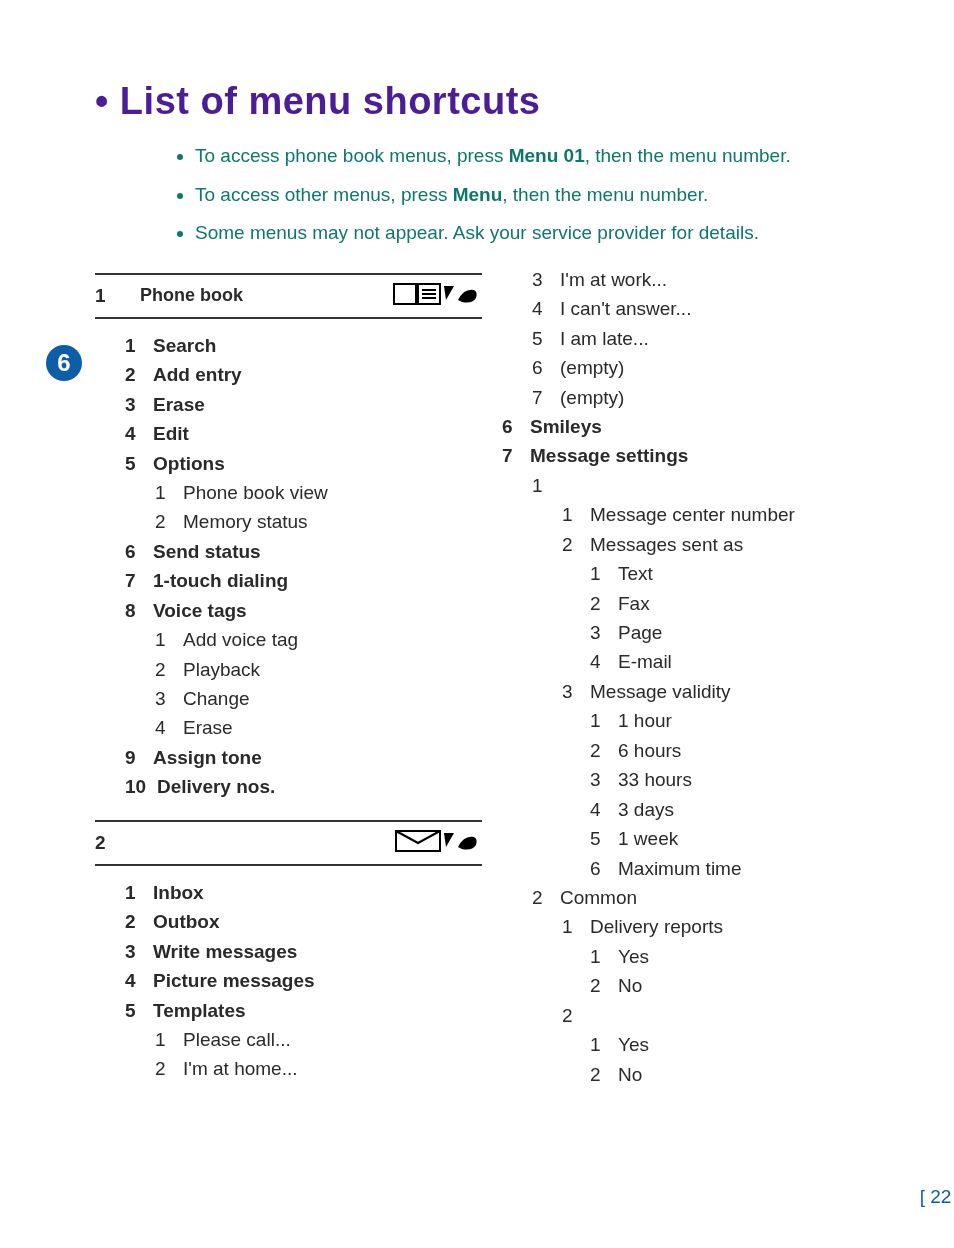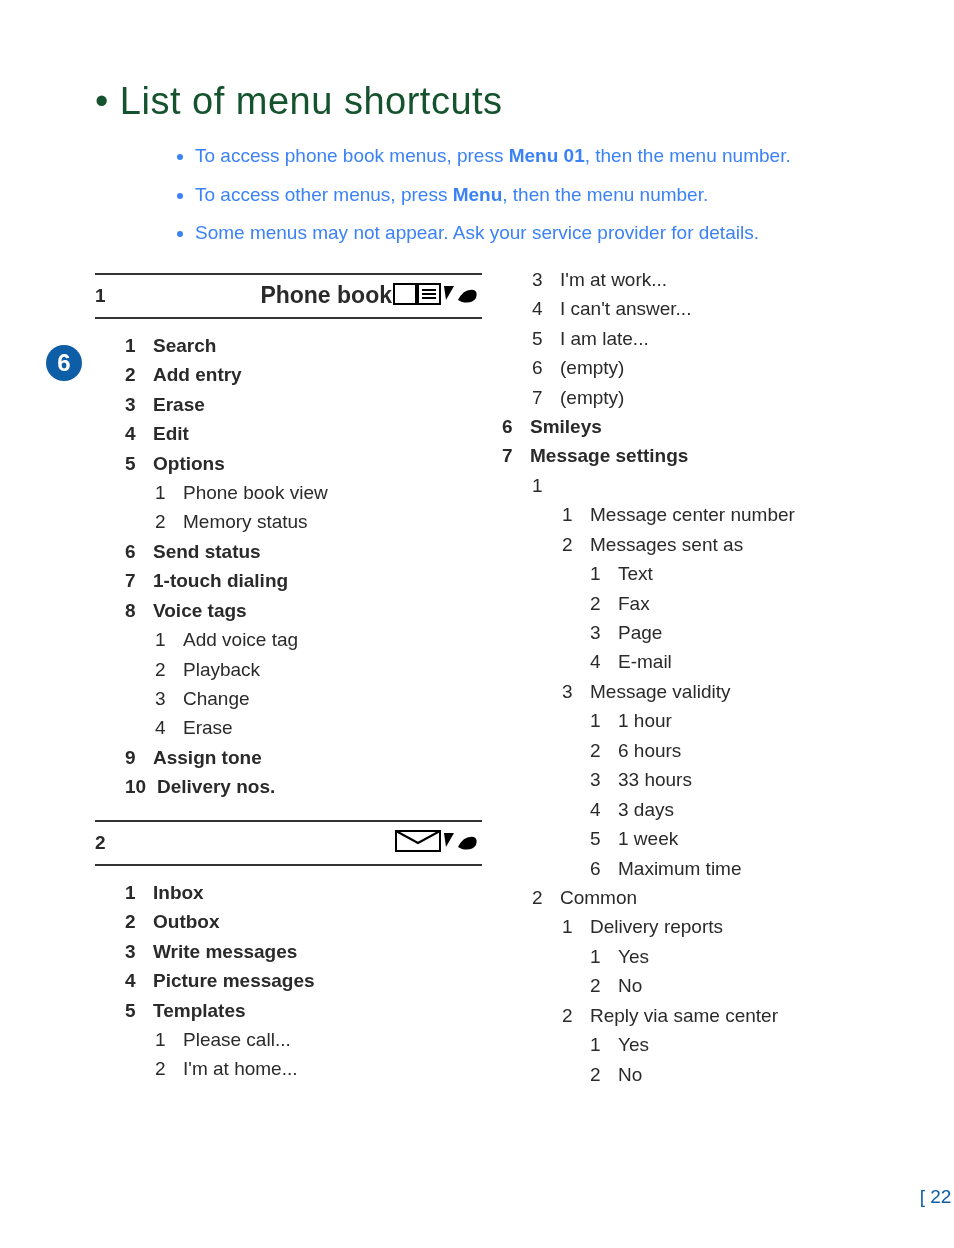"• List of menu shortcuts" h1 { color: #14532d -> #4c1d95; font-weight: normal -> bold }
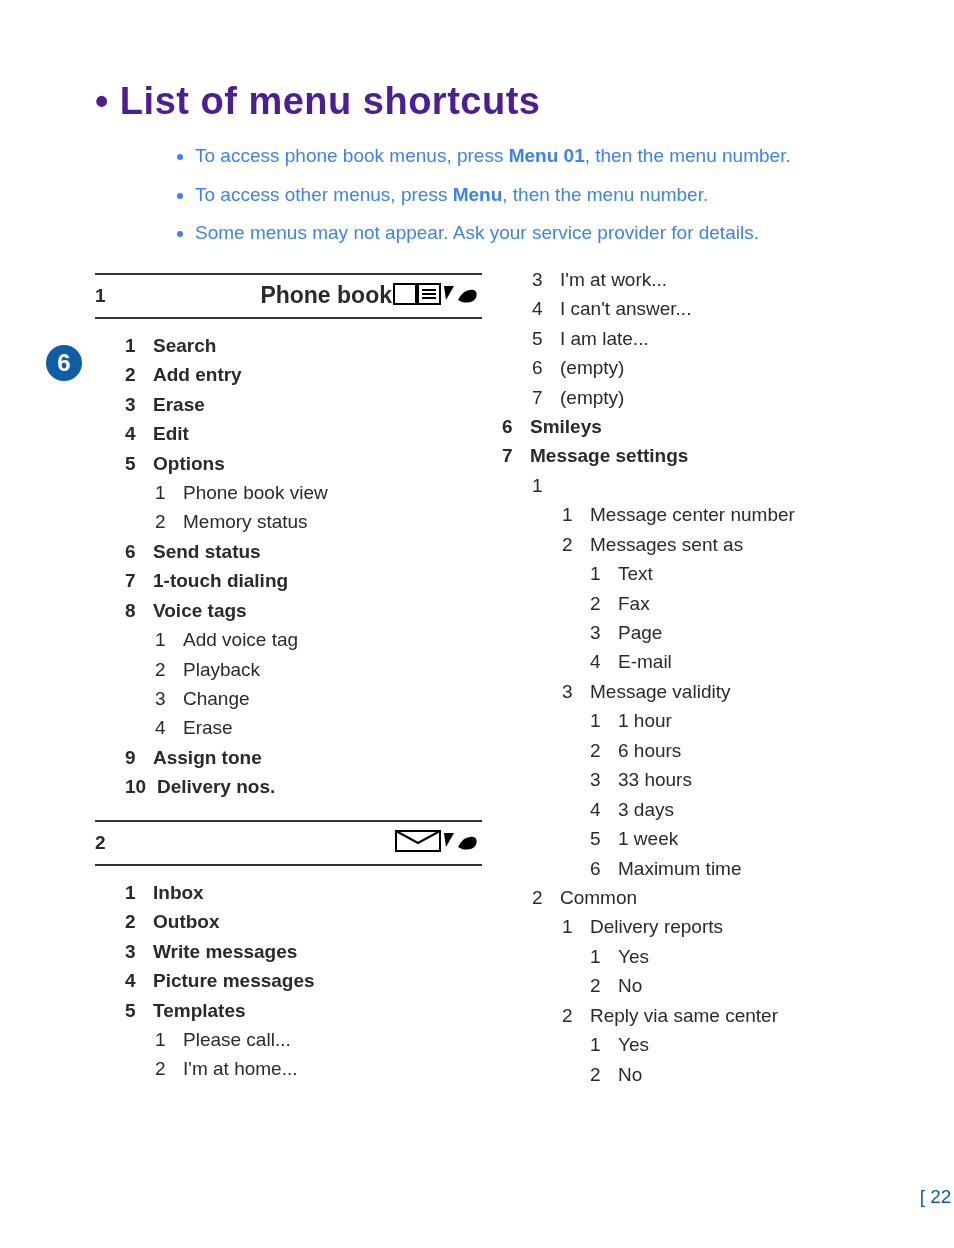"To access phone book menus," .intro li { color: #3b82f6 -> #0f766e }
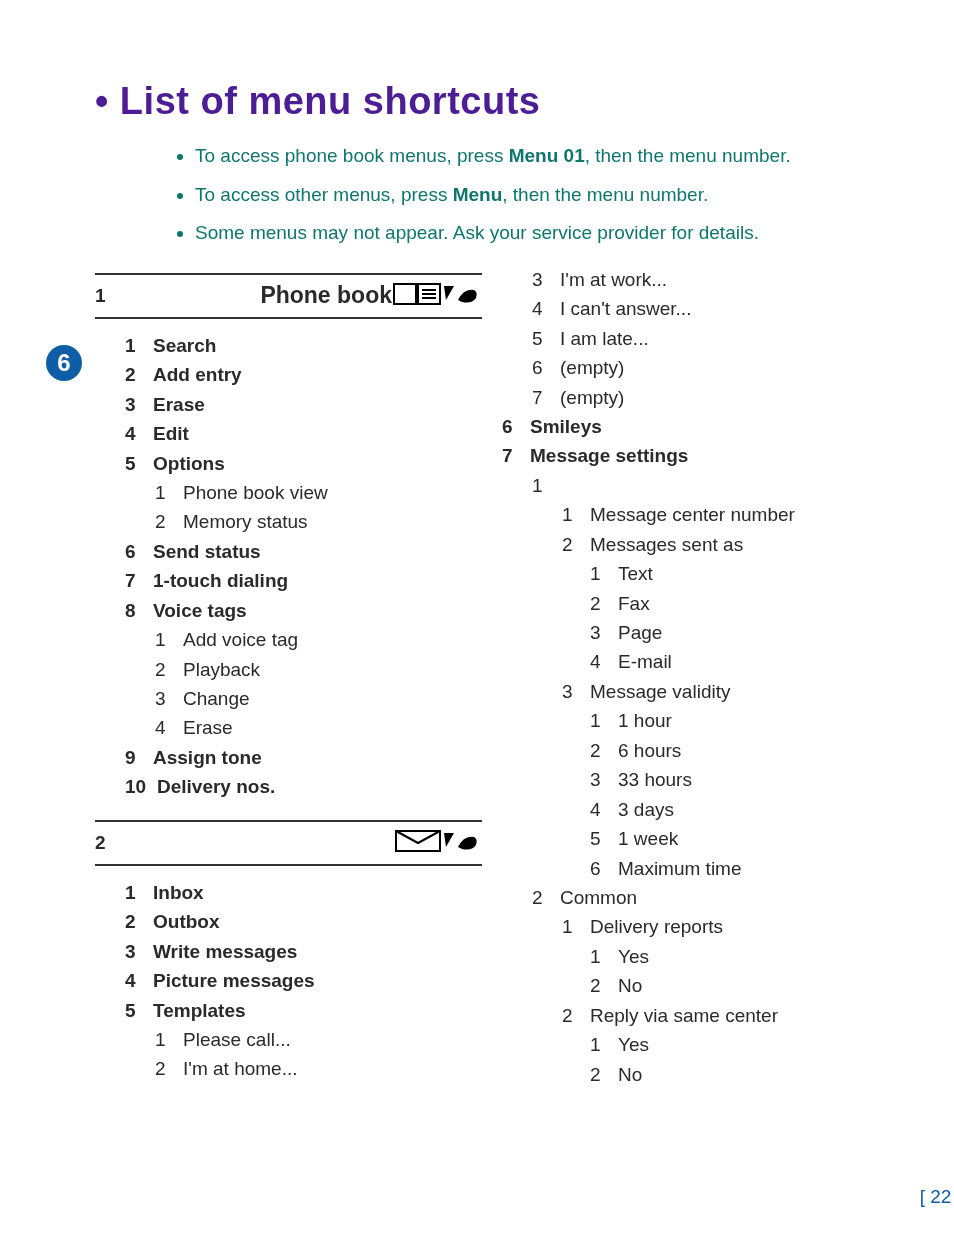"Phone book" .section-header .title { font-size: 23px -> 18px; text-align: right -> none }
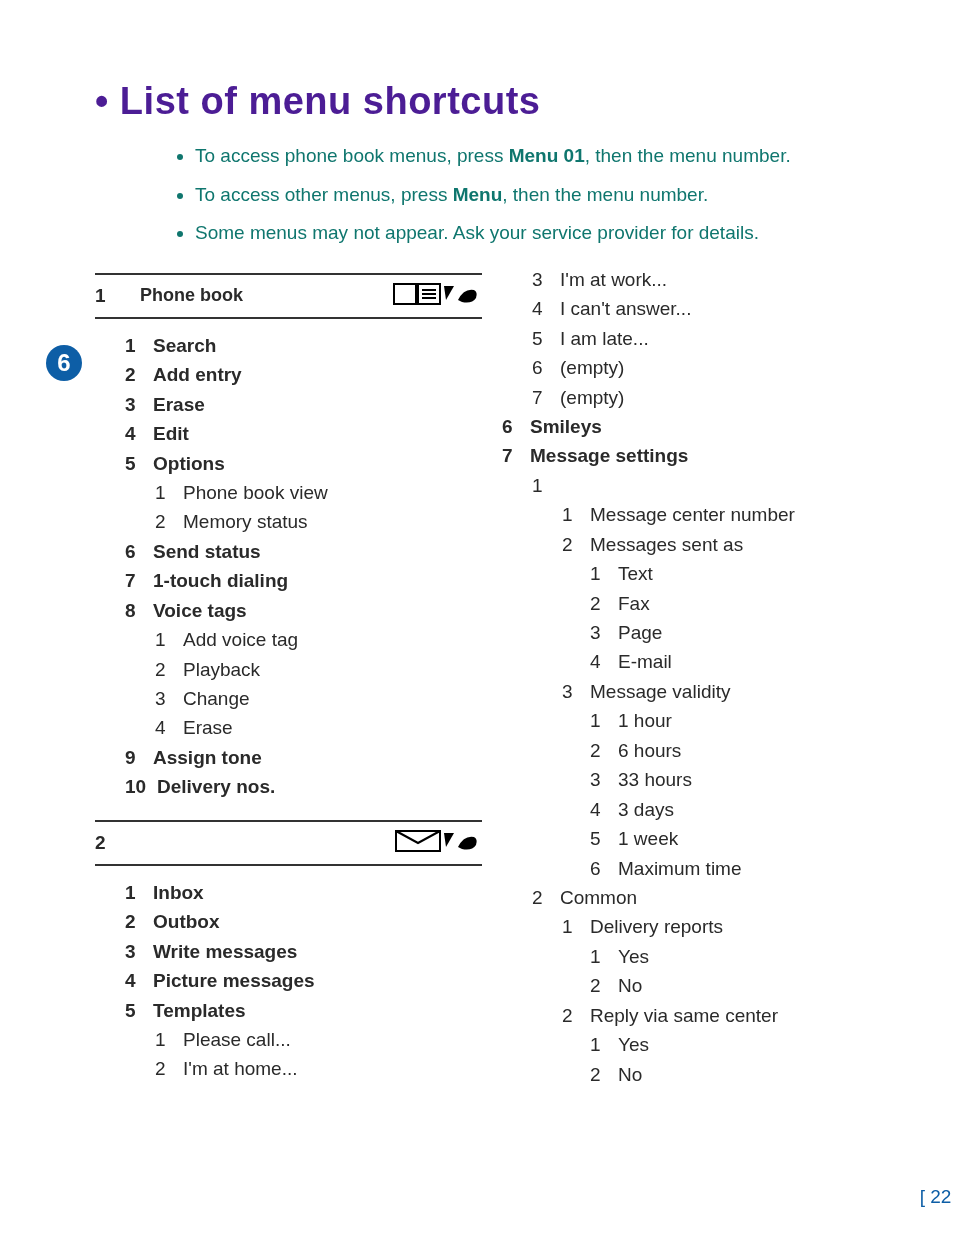"Reply via same center" span { html: <span>Reply via same center</span> -> none }
